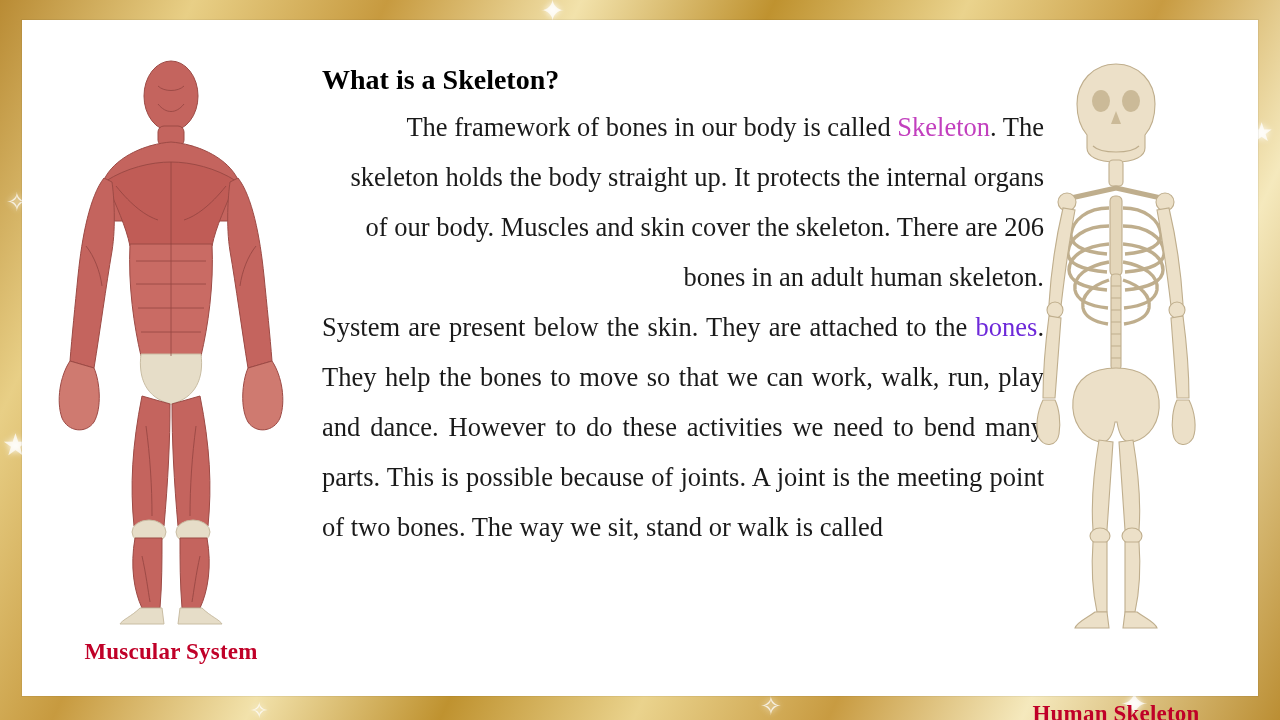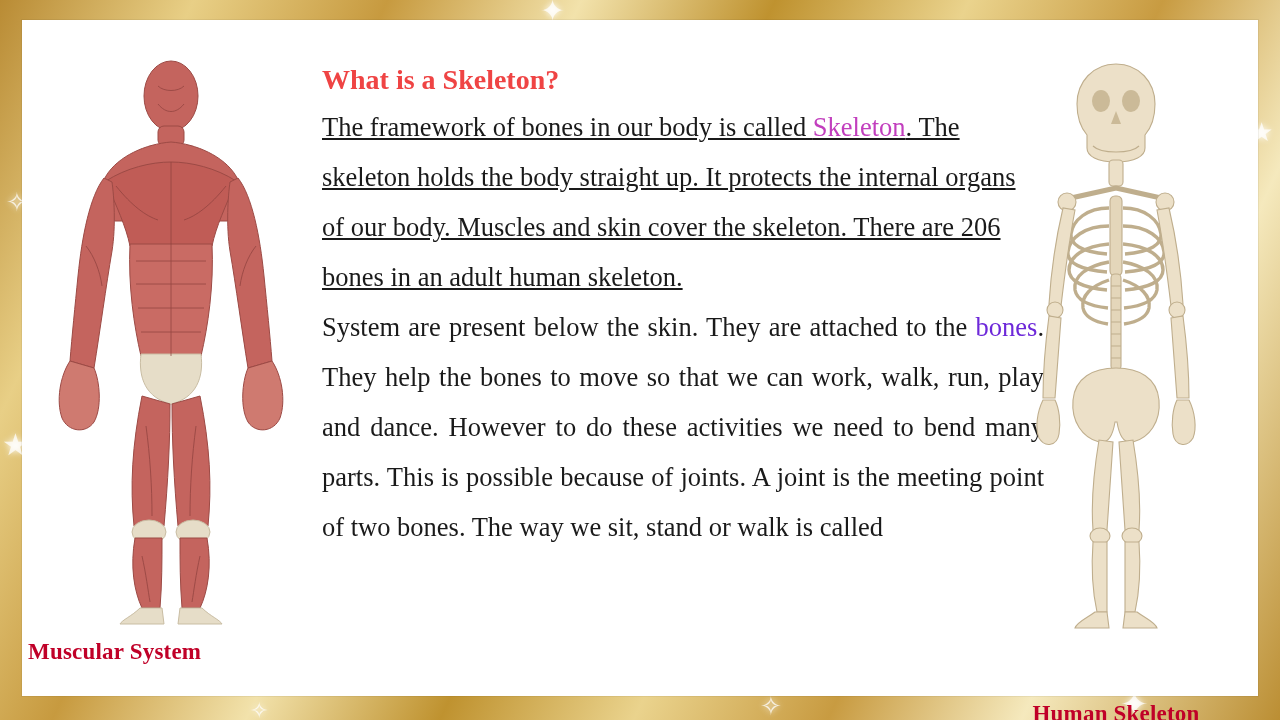"What is a Skeleton?" #heading { color: #ef4444 -> #000000 }
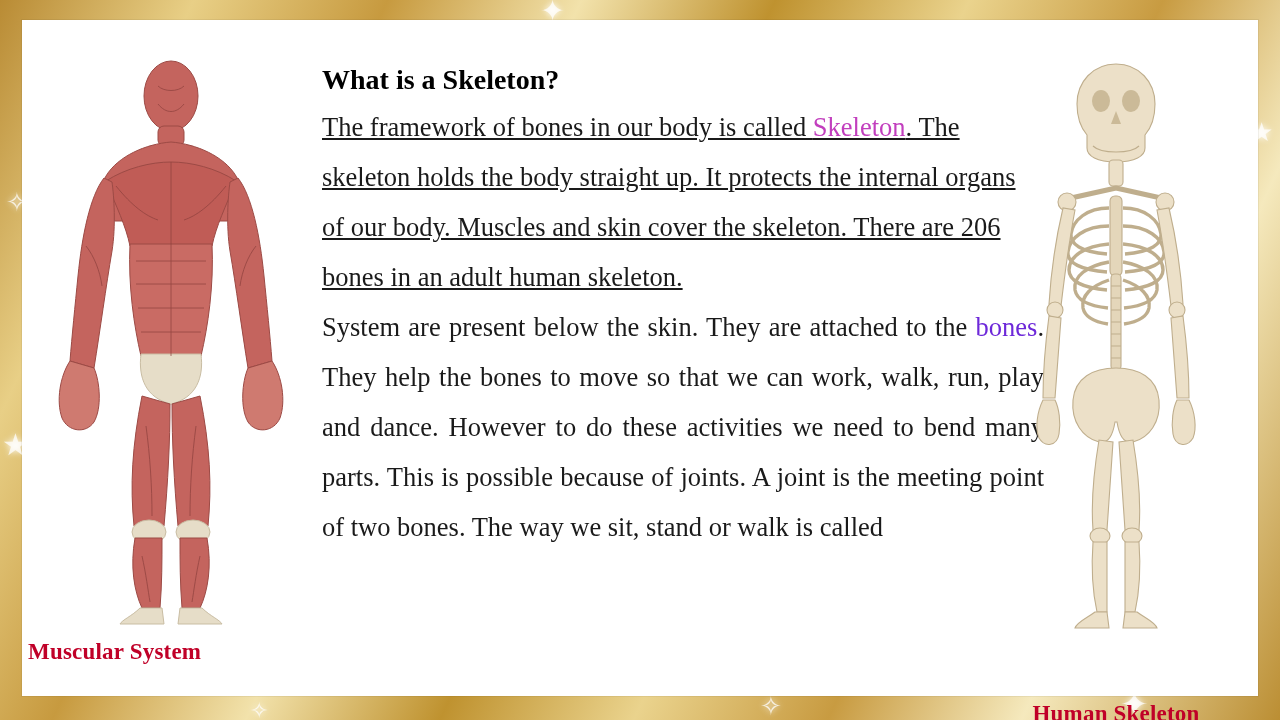"The framework of bones in" .para.first { text-align: left -> right; text-decoration: underline -> none }
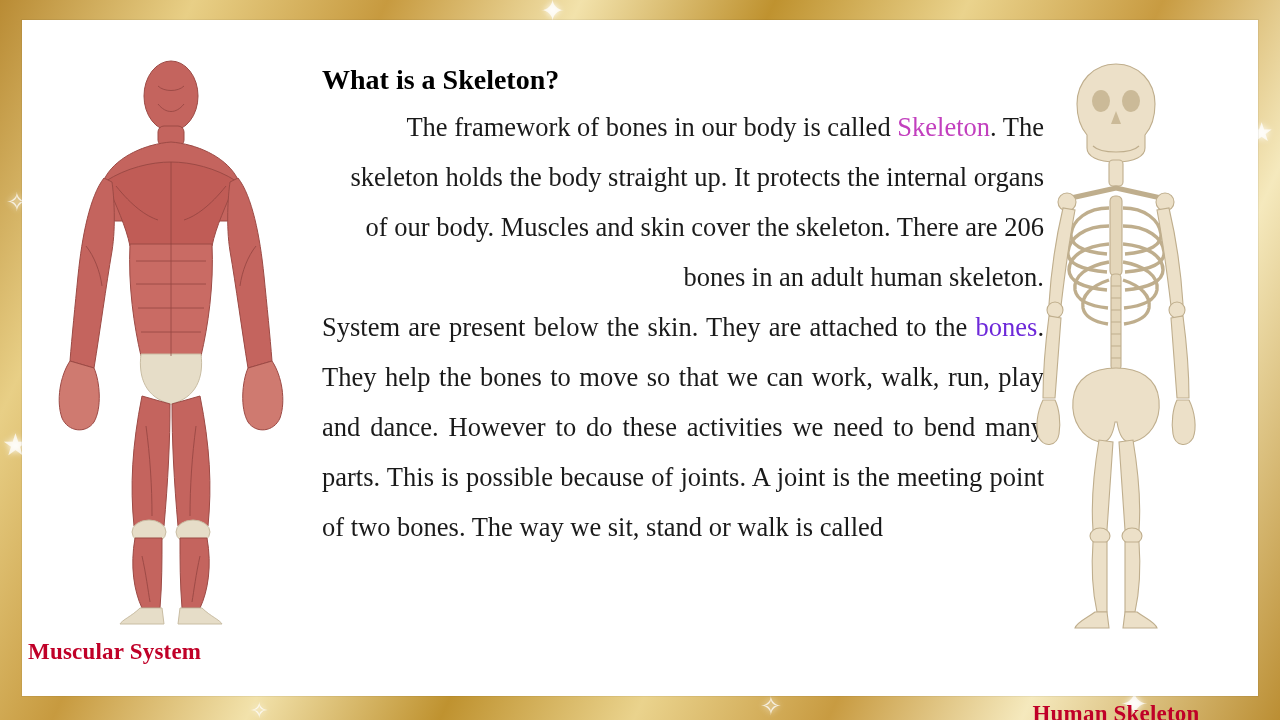"Muscular System" .col-left { text-align: none -> center }
